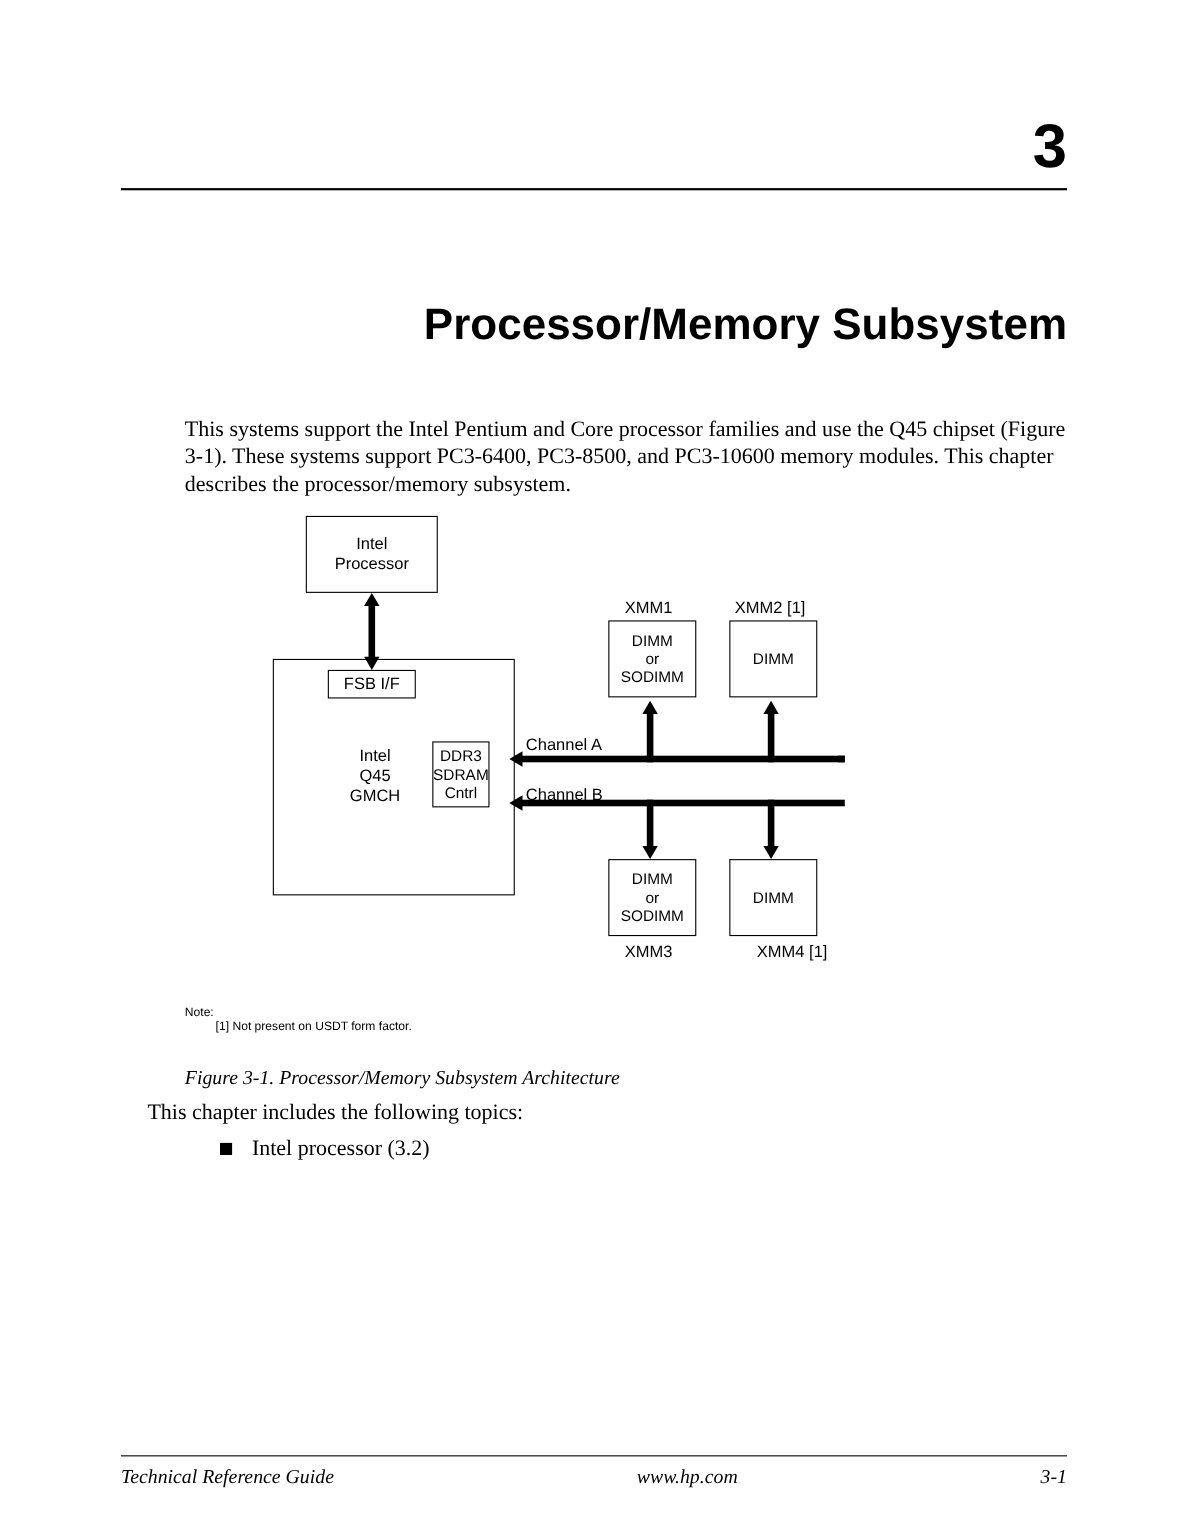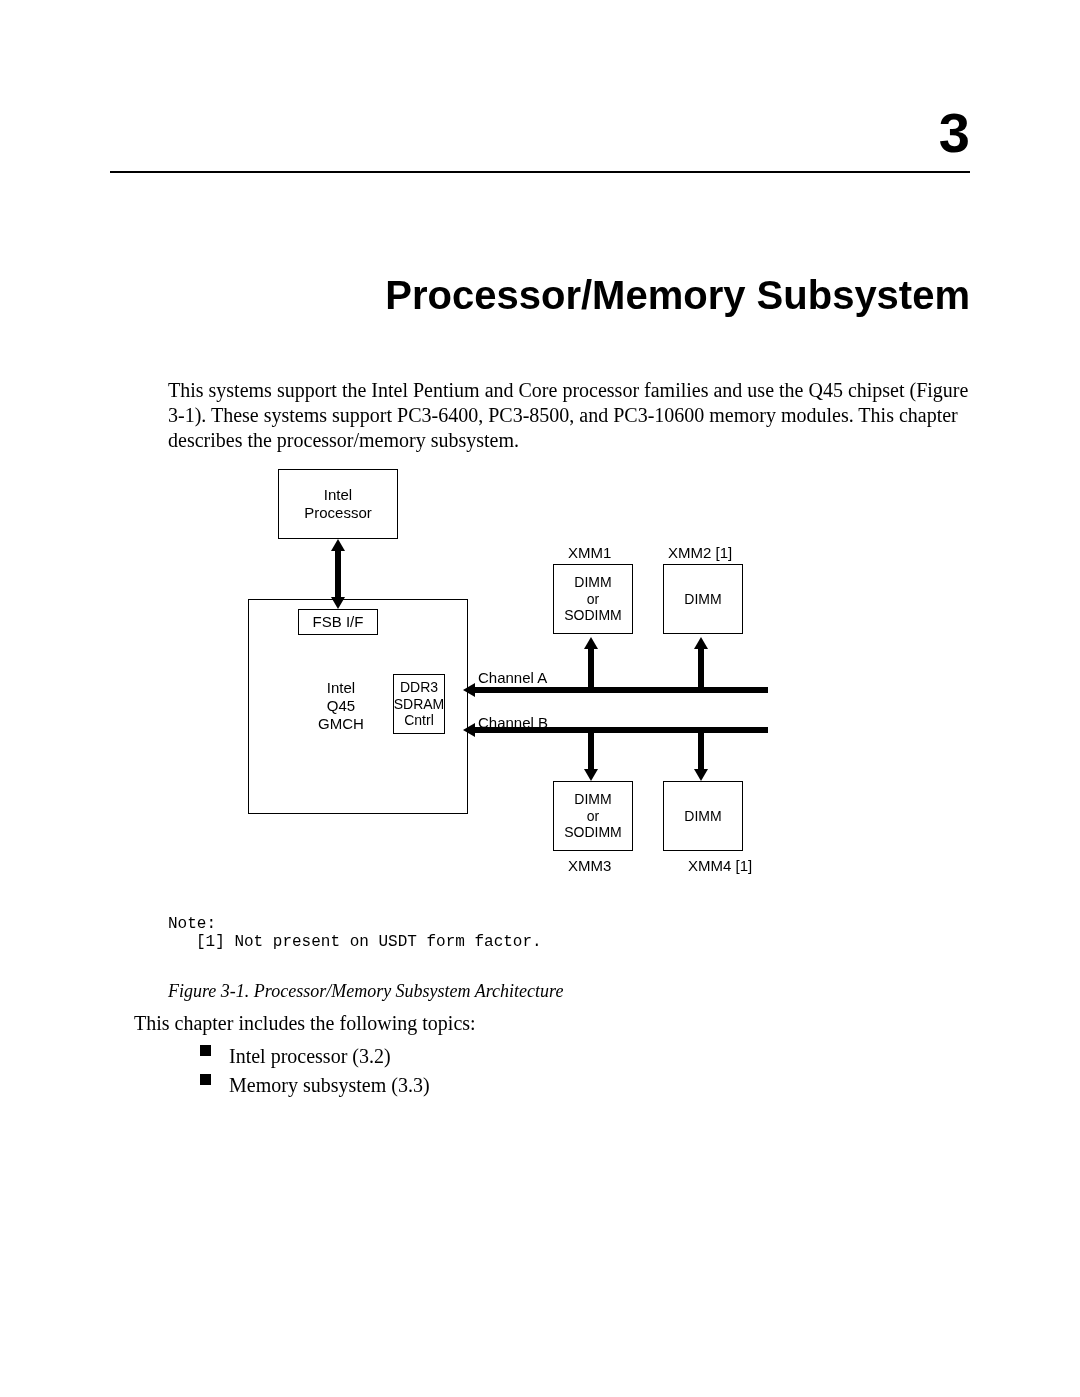"Note:" .note-block { font-family: Liberation Mono, monospace -> Liberation Sans, sans-serif; font-size: 16px -> 11px }
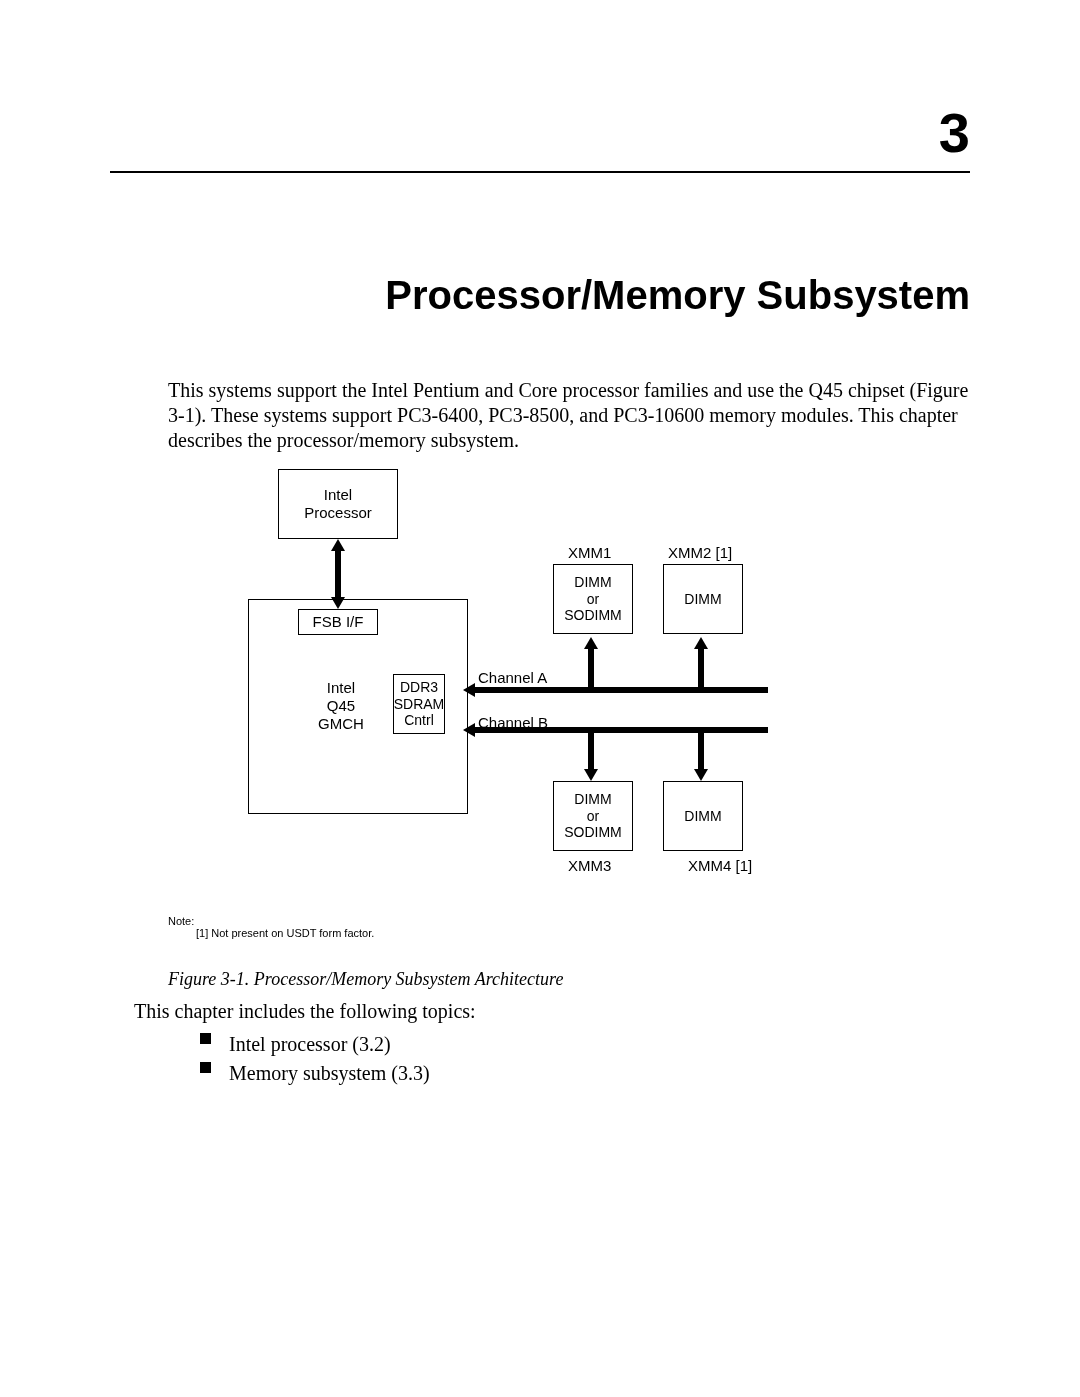"Intel processor (3.2)" .topic-item { align-items: flex-start -> center }
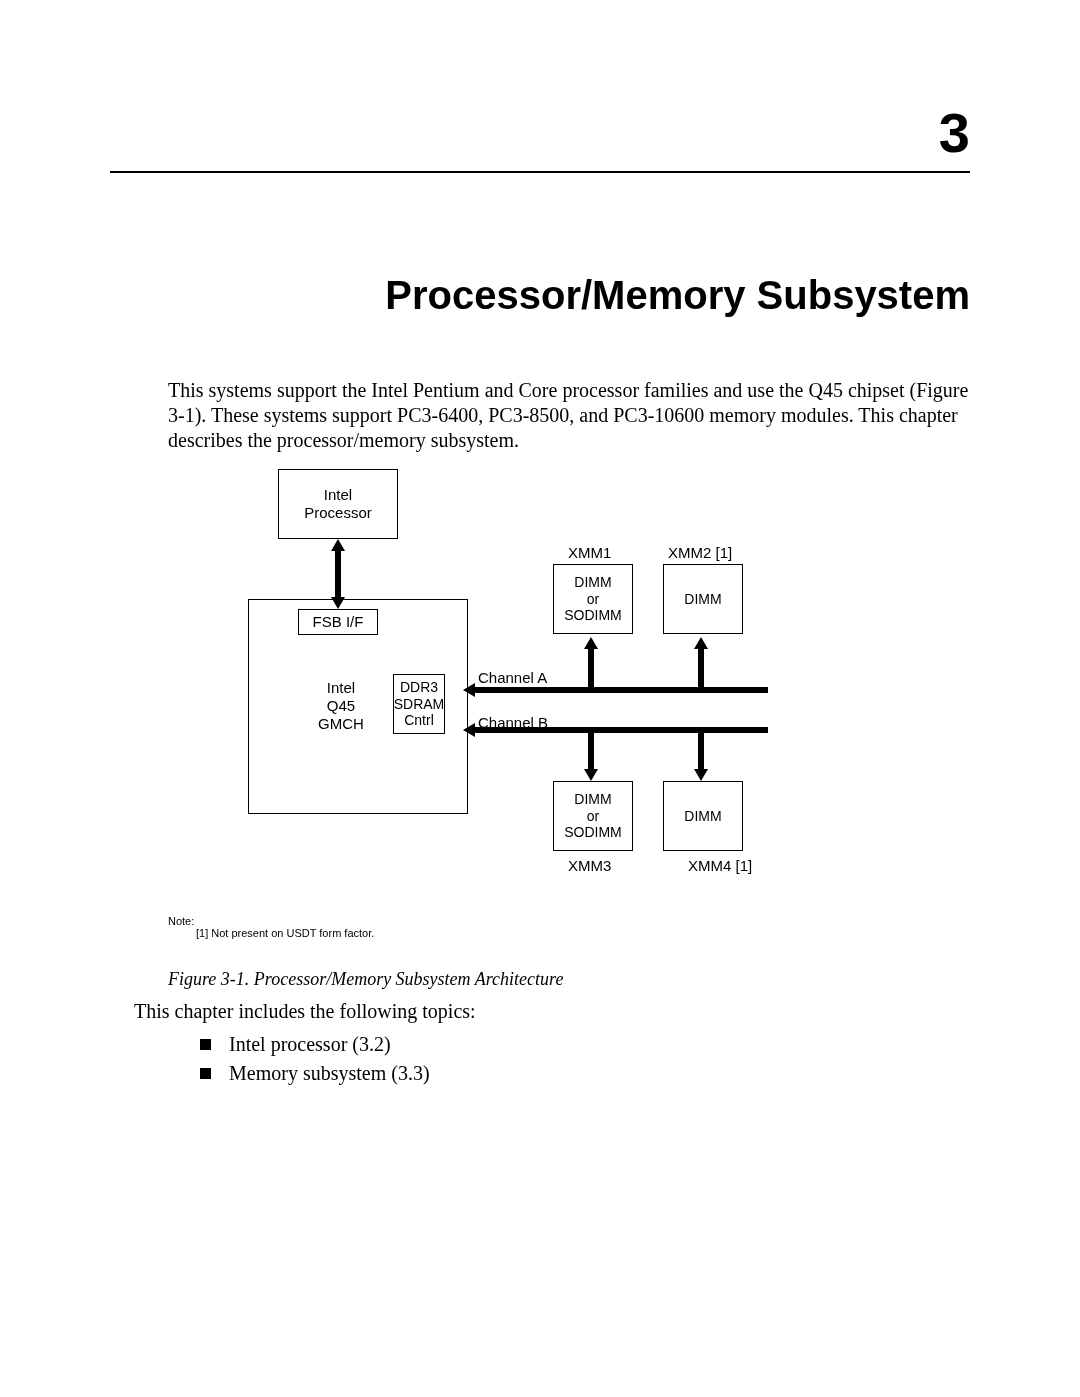"Memory subsystem (3.3)" div.topic-item { html: <div> <span></span> <span>Memory subsystem (3.3)</span> </div> -> none }
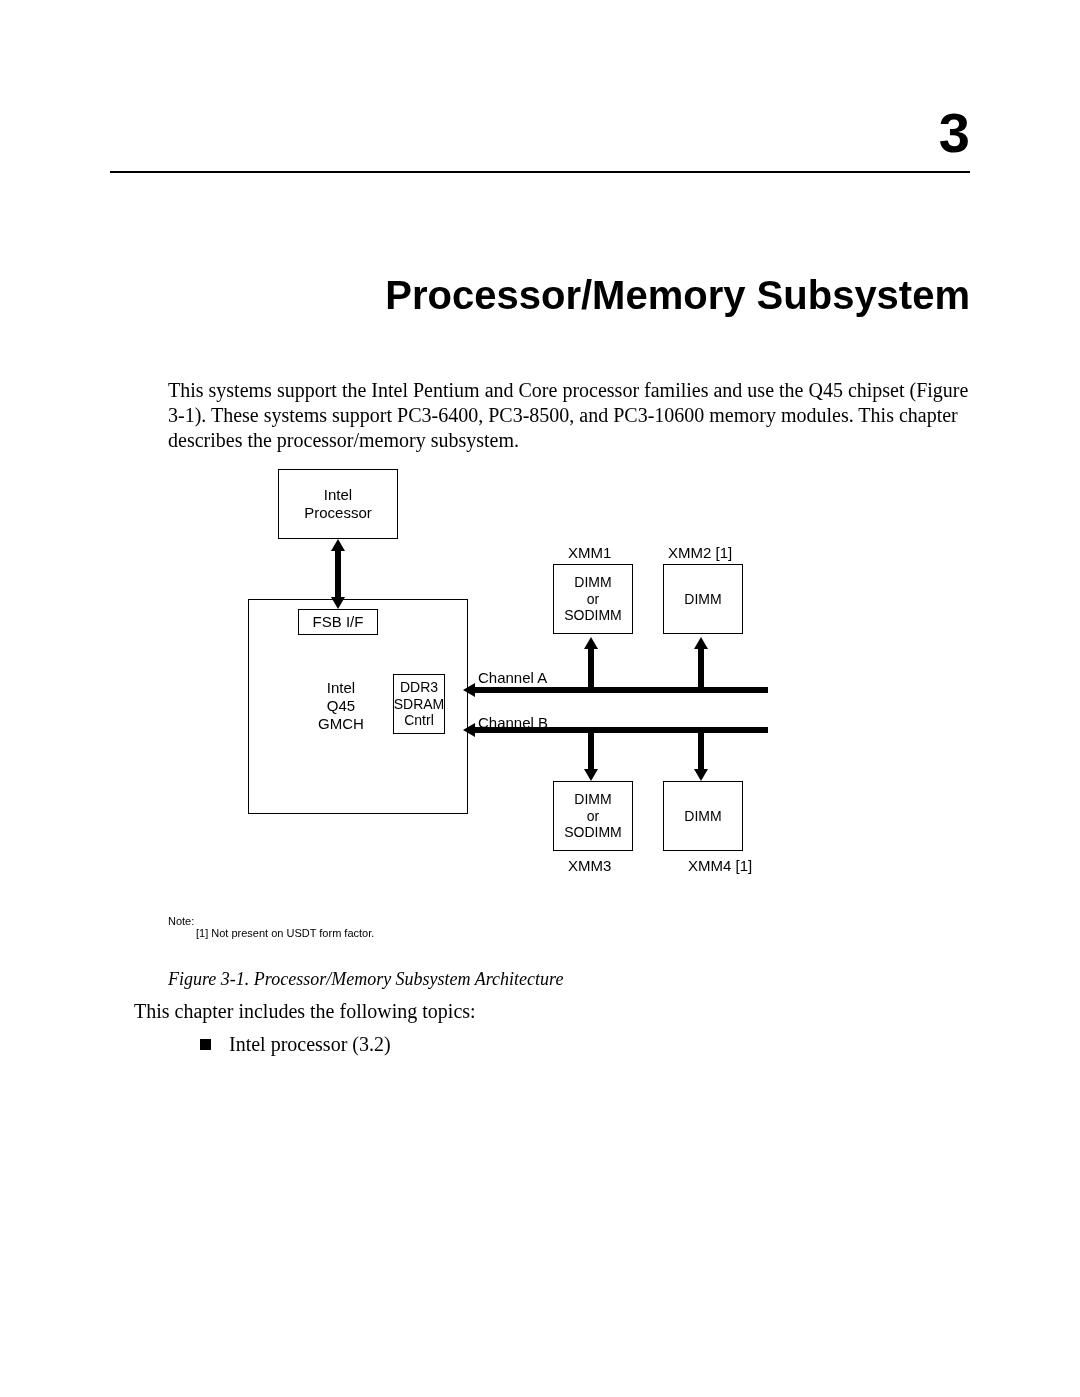"Technical Reference Guide" div.footer { html: none -> <div> <div></div> <div> <span>Technical Reference Guide</span> <span>www.hp.com</span> <span>3-1</span> </div> </div> }
